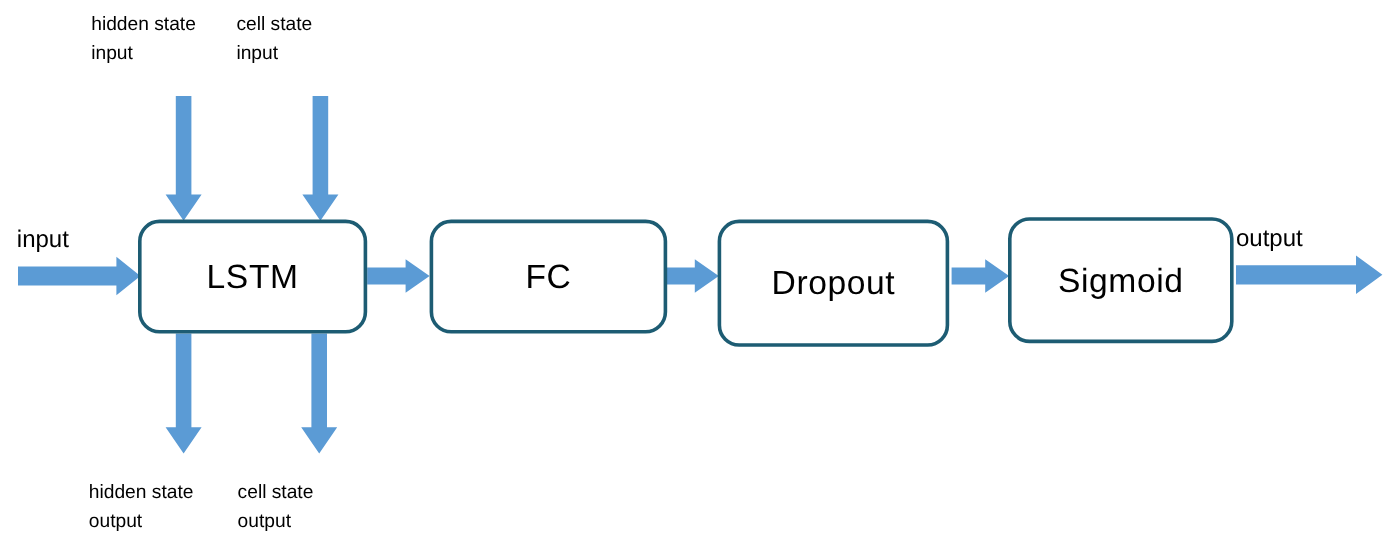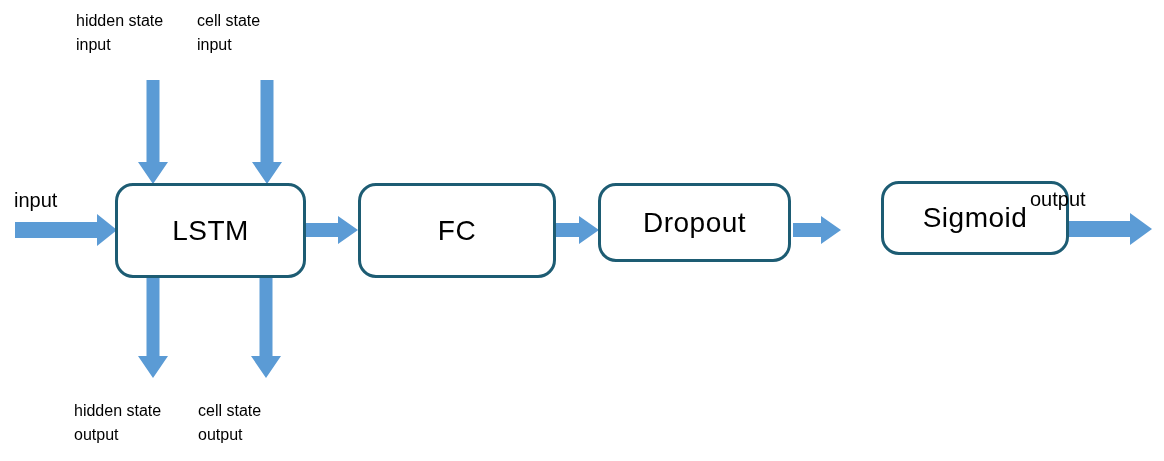"Dropout" .node-dropout { height: 79px -> 106px }
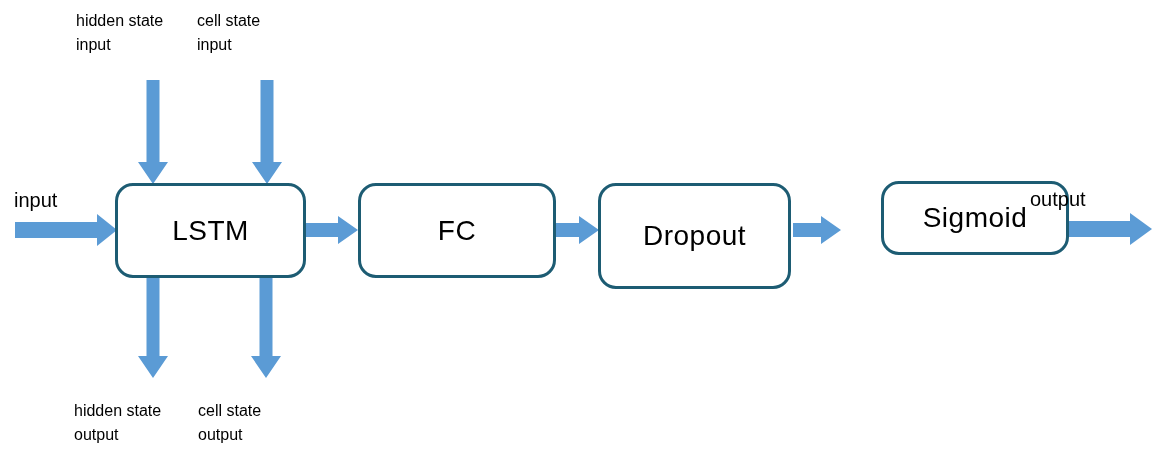"Sigmoid" .node-sigmoid { height: 74px -> 105px; margin-left: 41px -> none }
